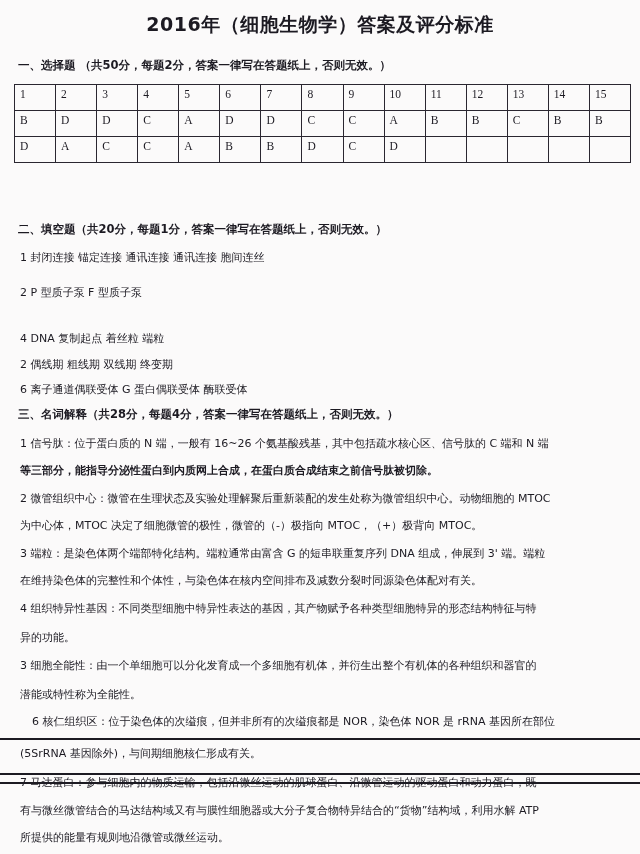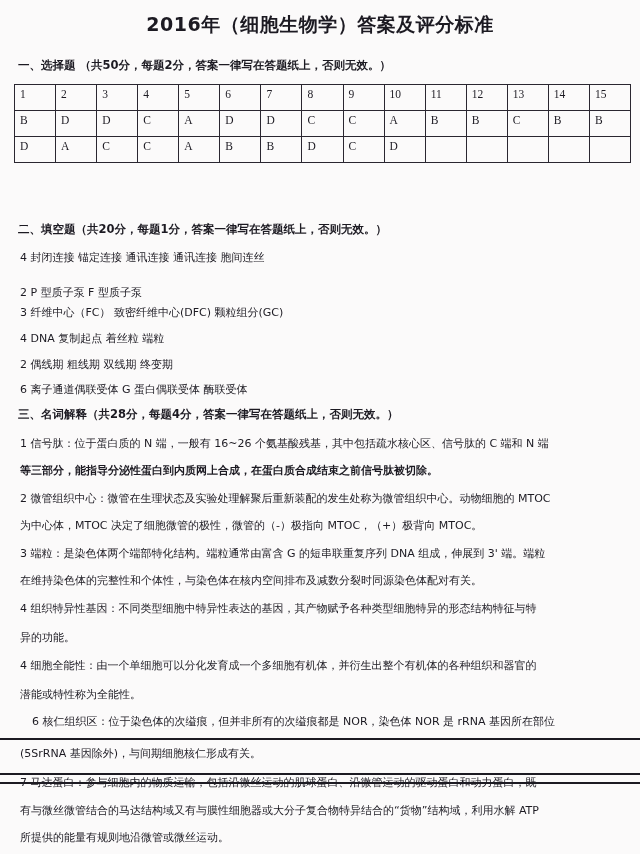"4 封闭连接 锚定连接 通讯连接 通讯连接" div.line { text: 4 -> 1 }
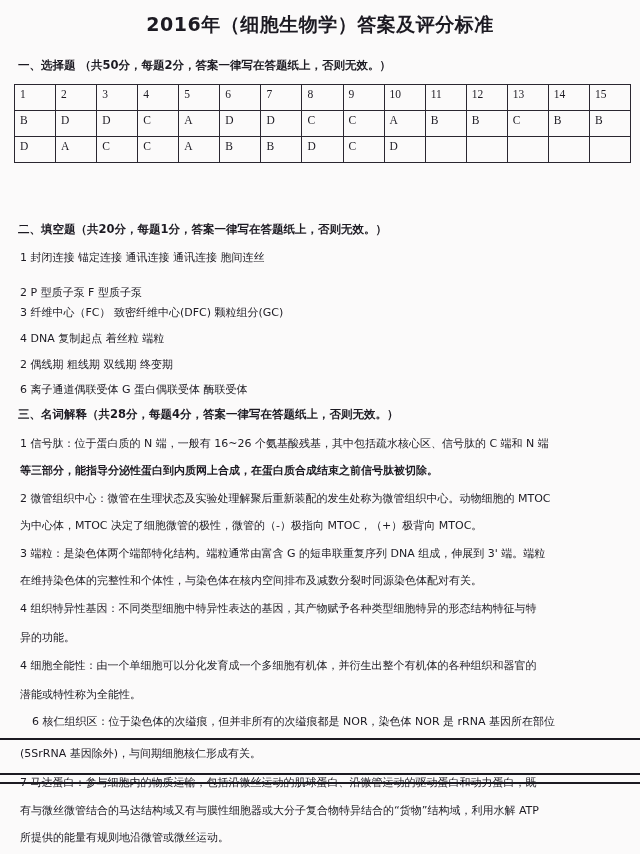"3 纤维中心（FC） 致密纤维中心(DFC) 颗粒组分(GC)" div.line { html: <div>3 纤维中心（FC） 致密纤维中心(DFC) 颗粒组分(GC)</div> -> none }
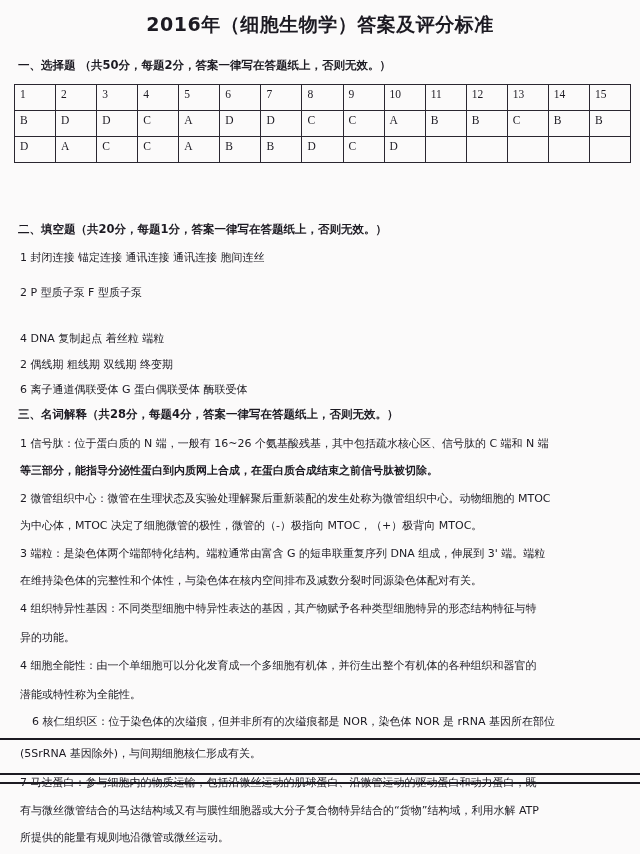"4 细胞全能性：由一个单细胞可以分化发育成一个多细胞有机体，并衍生出整个有机体的各种组织和器官的" div.line { text: 4 -> 3 }
